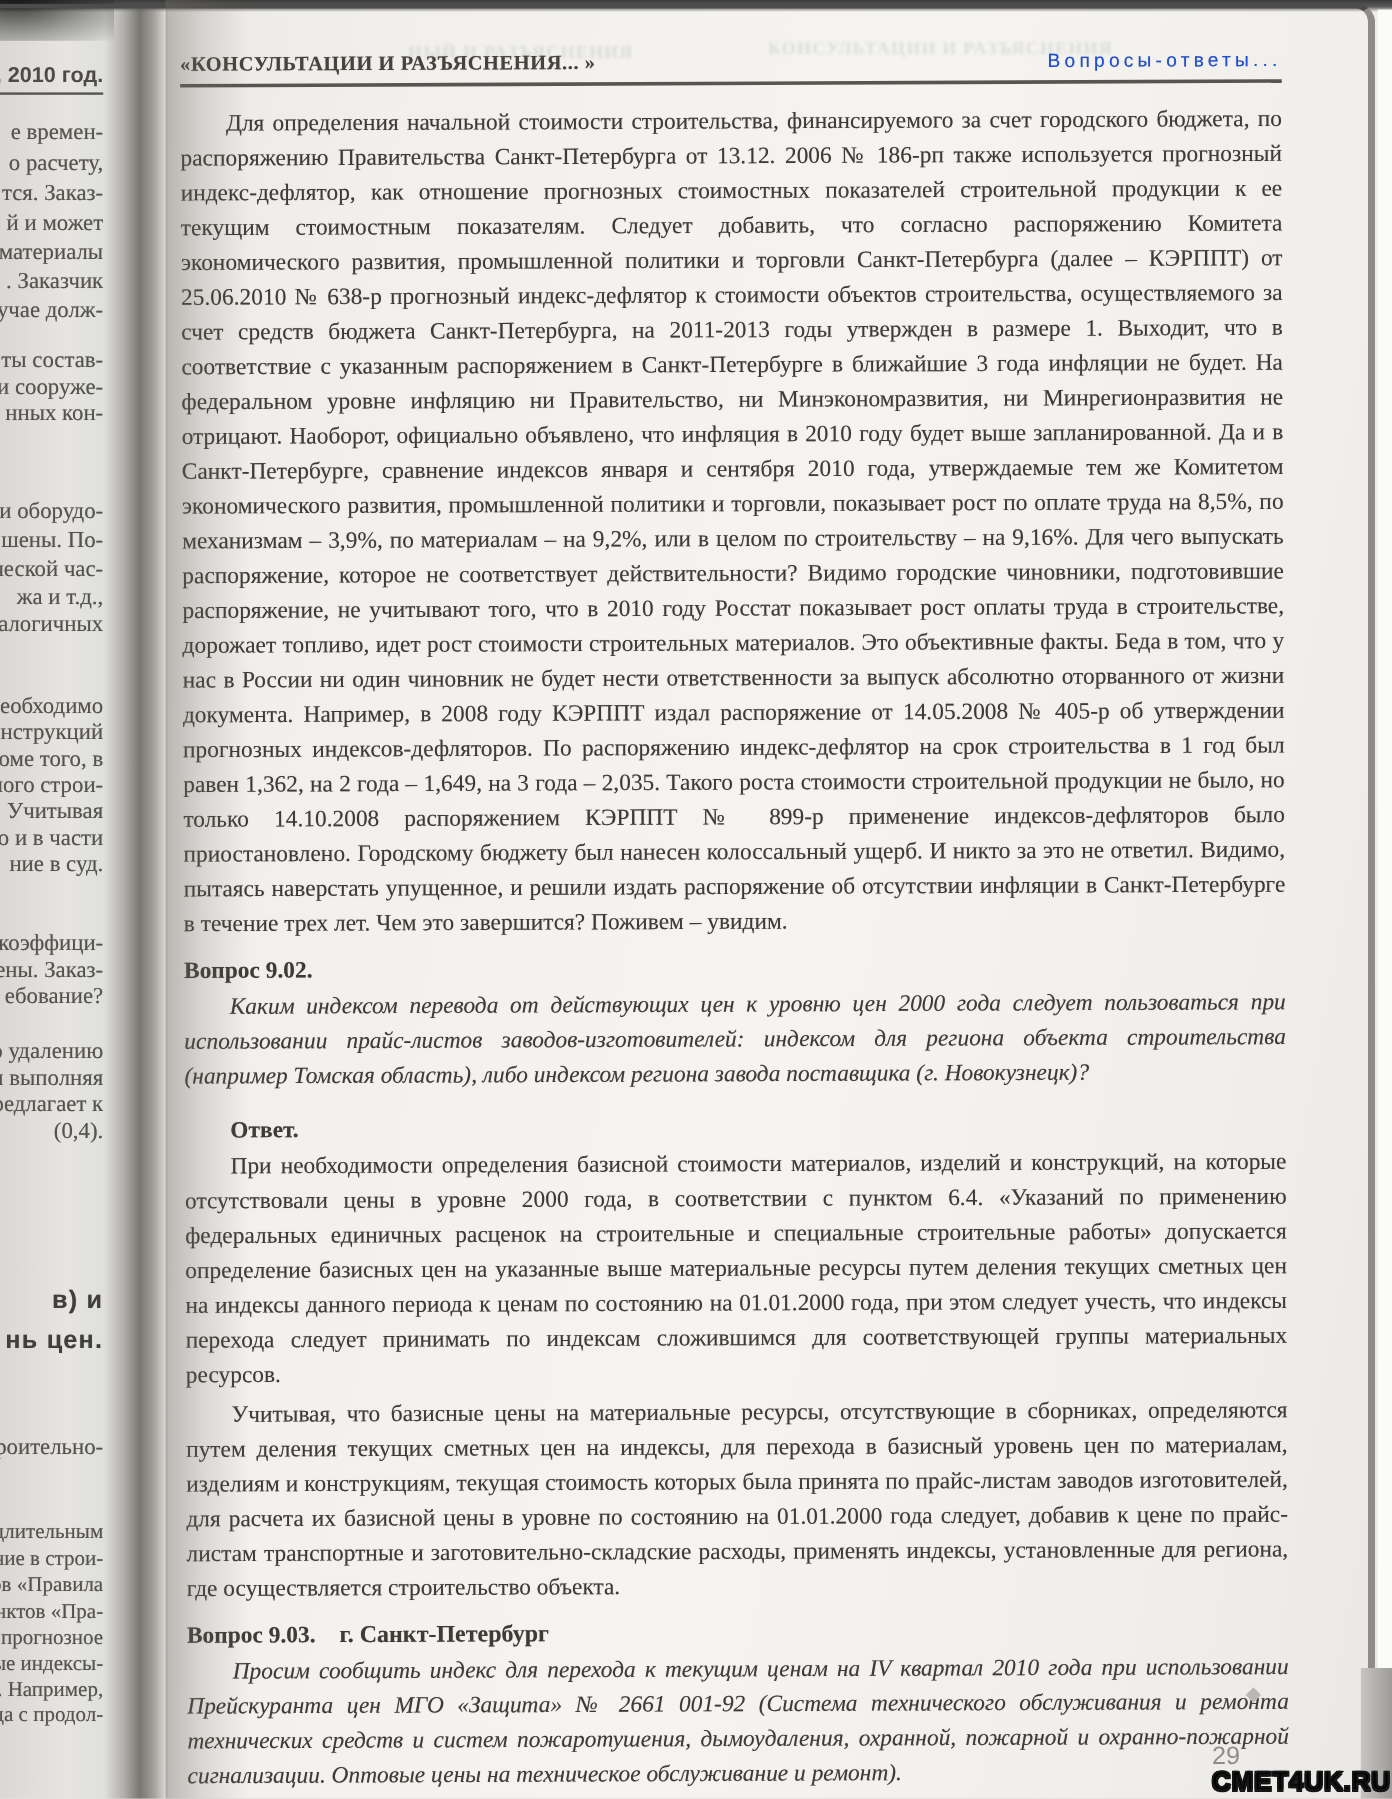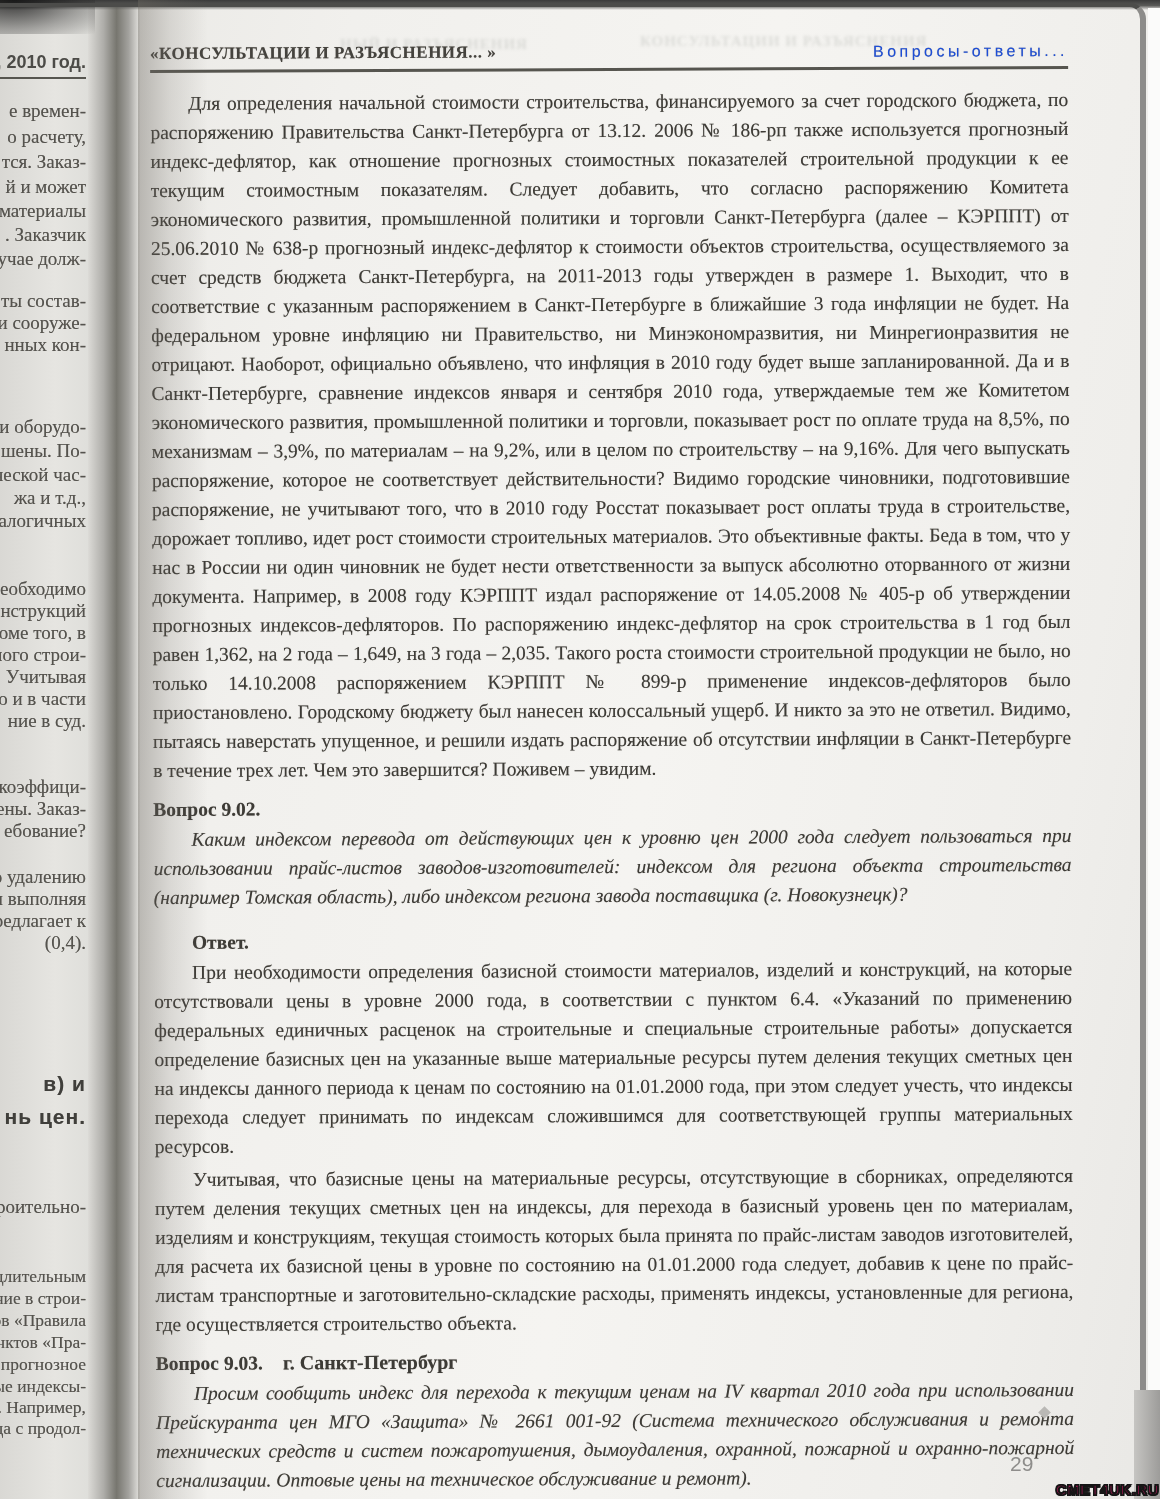"CMET4UK.RU" .watermark { color: #be185d -> #000000; font-size: 15px -> 22px }
